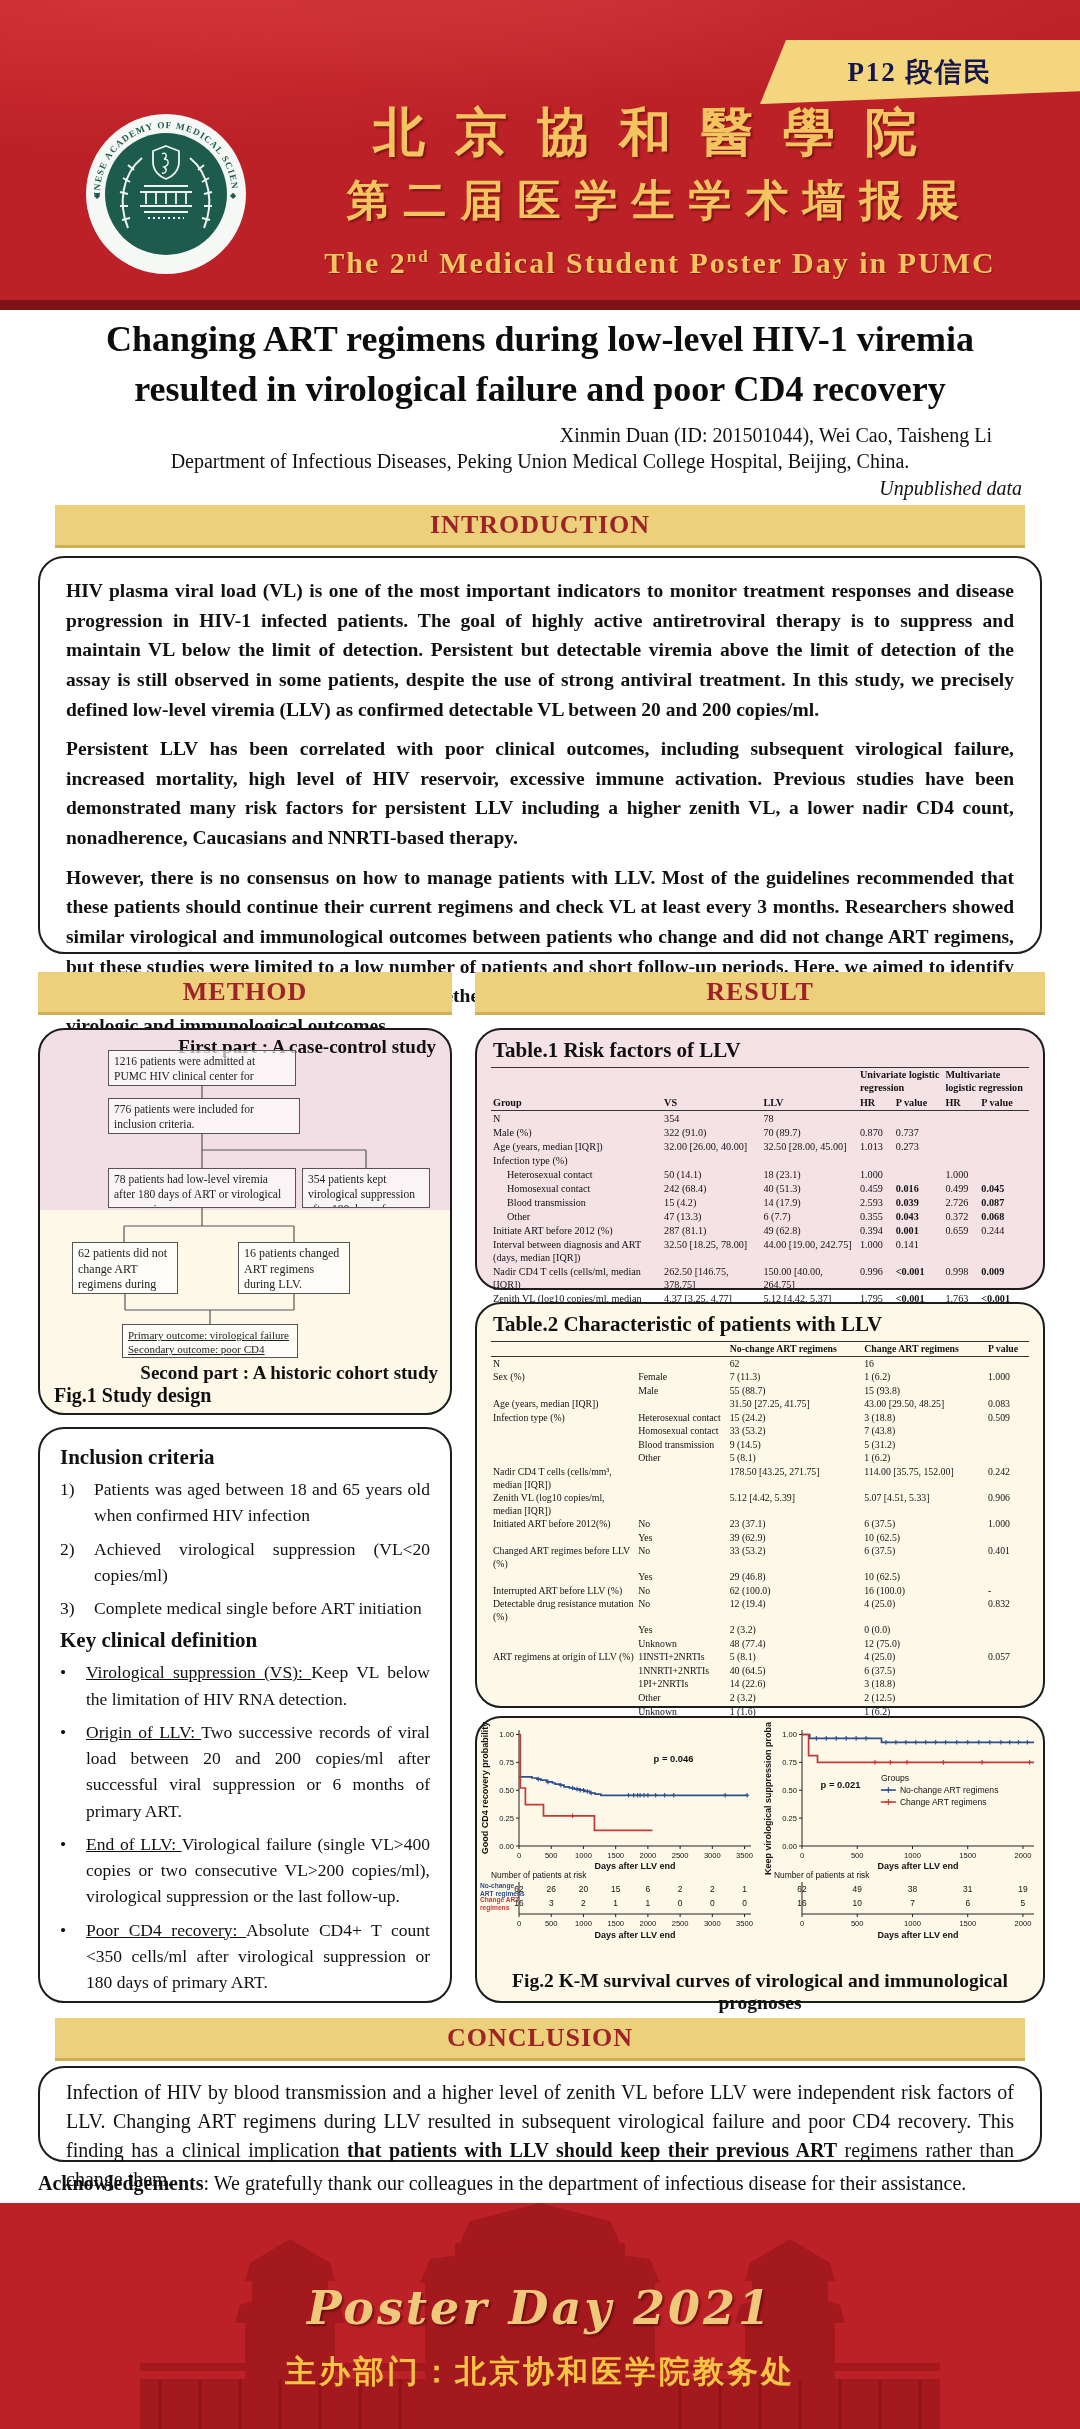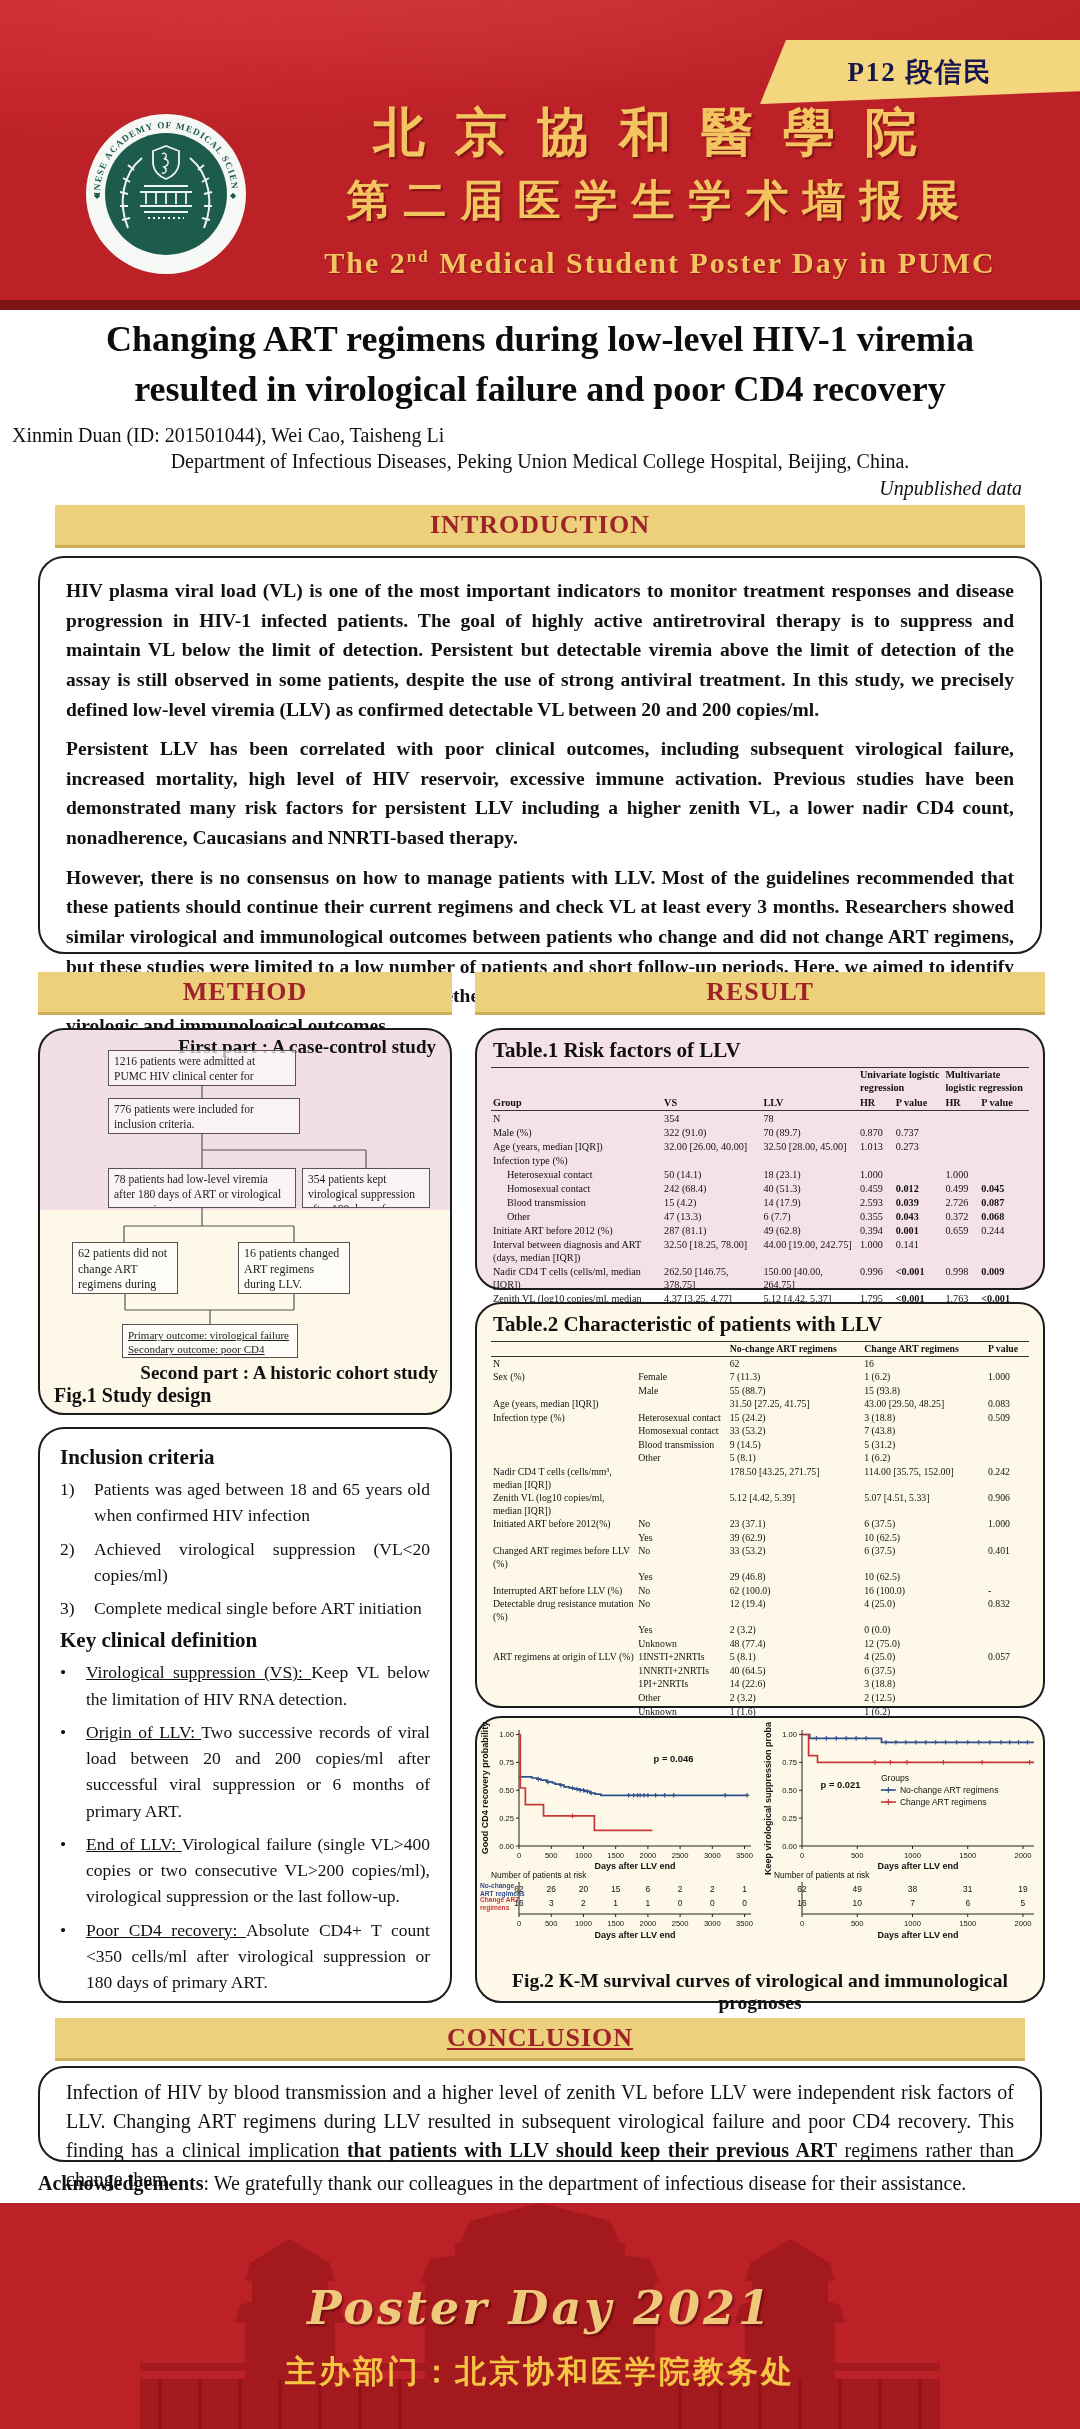"Xinmin Duan (ID: 201501044), Wei" .auth { left: 12px -> 0; text-align: left -> right }
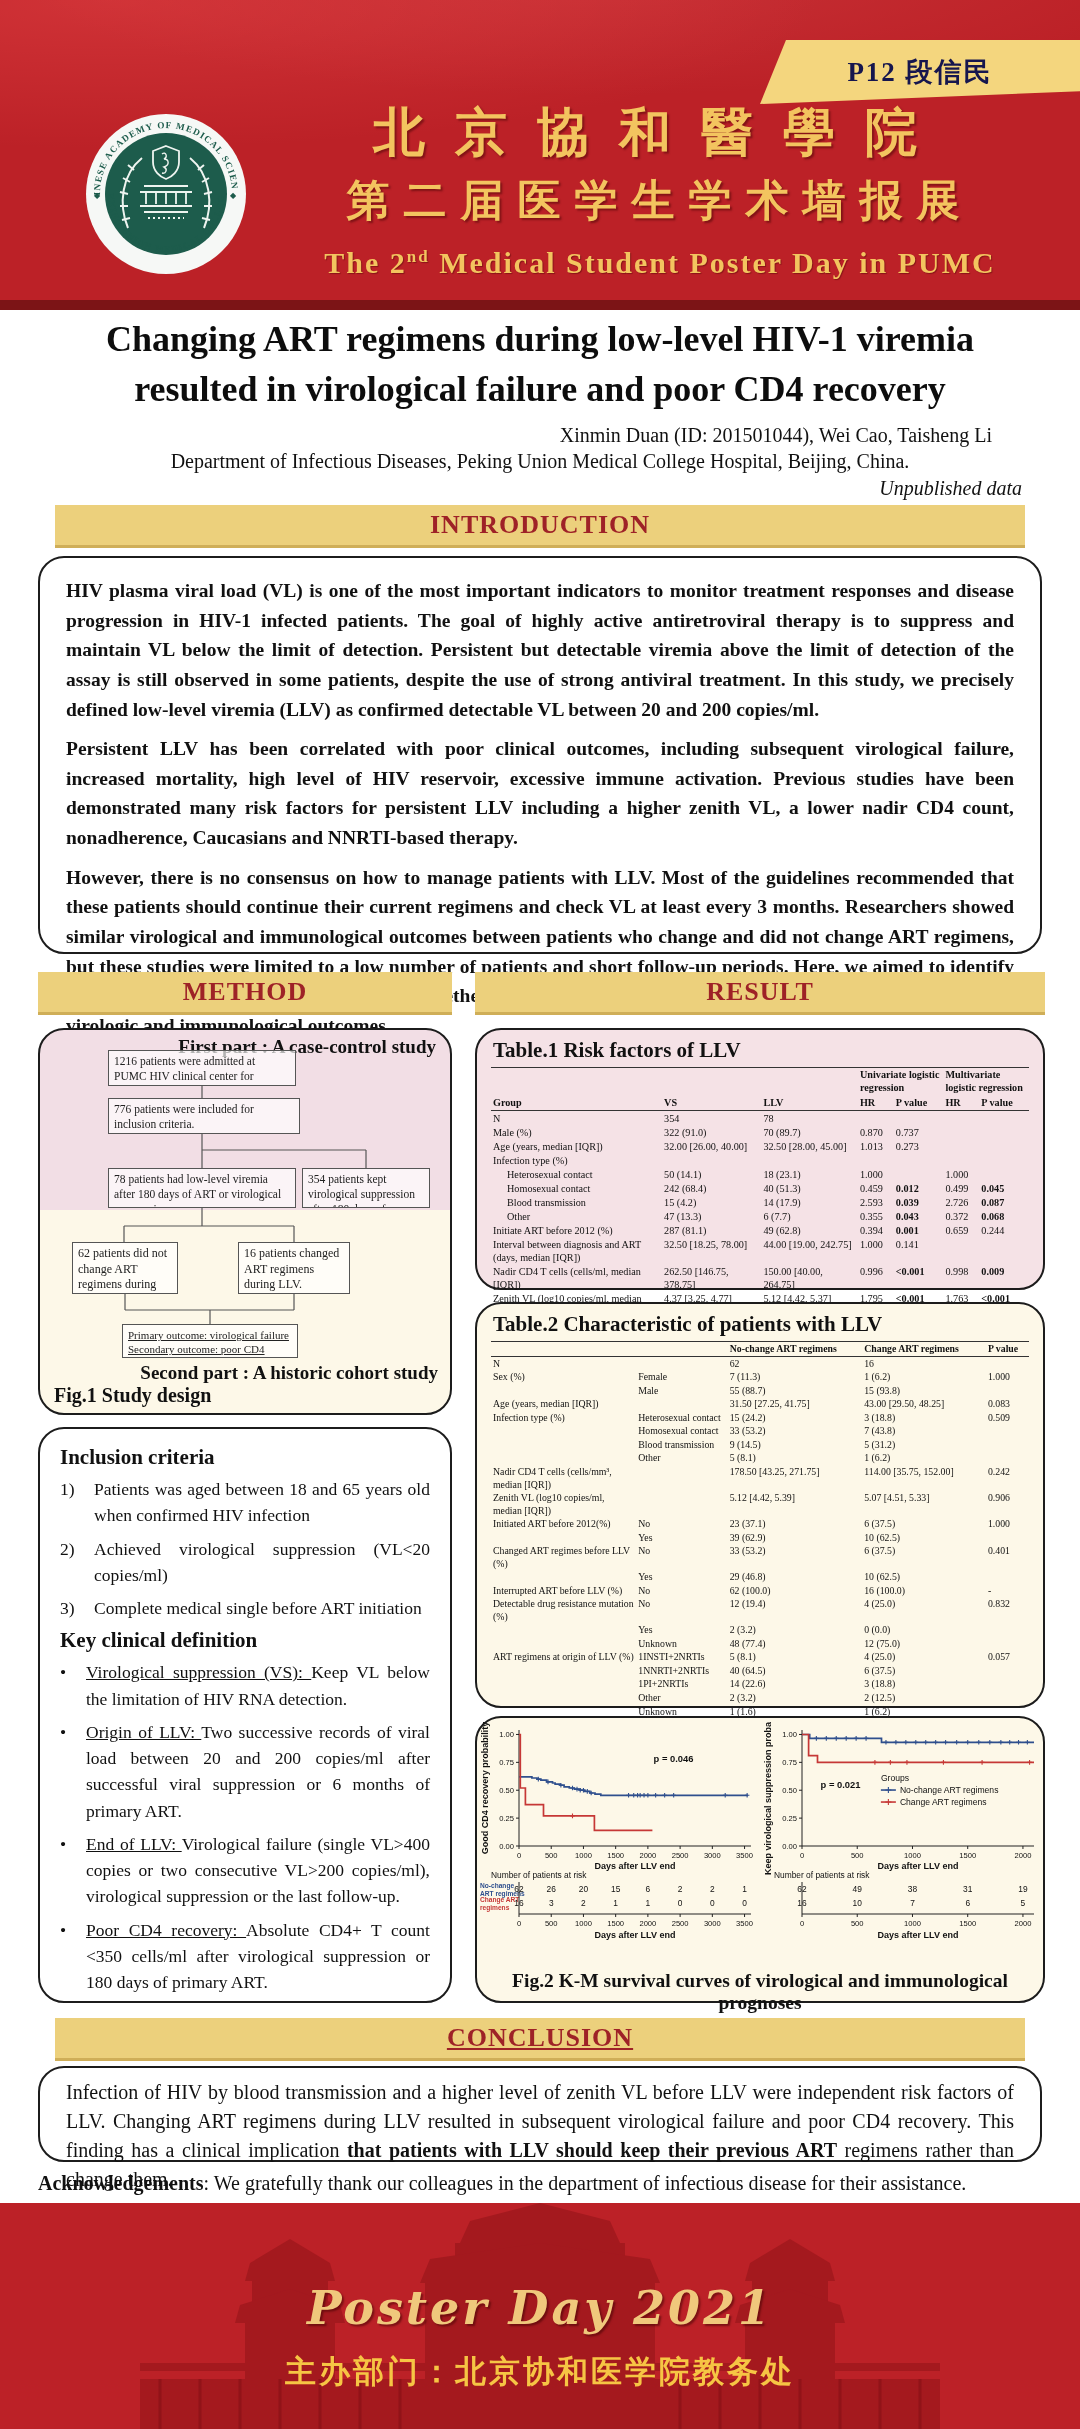"0.012" b { text: 0.012 -> 0.016 }
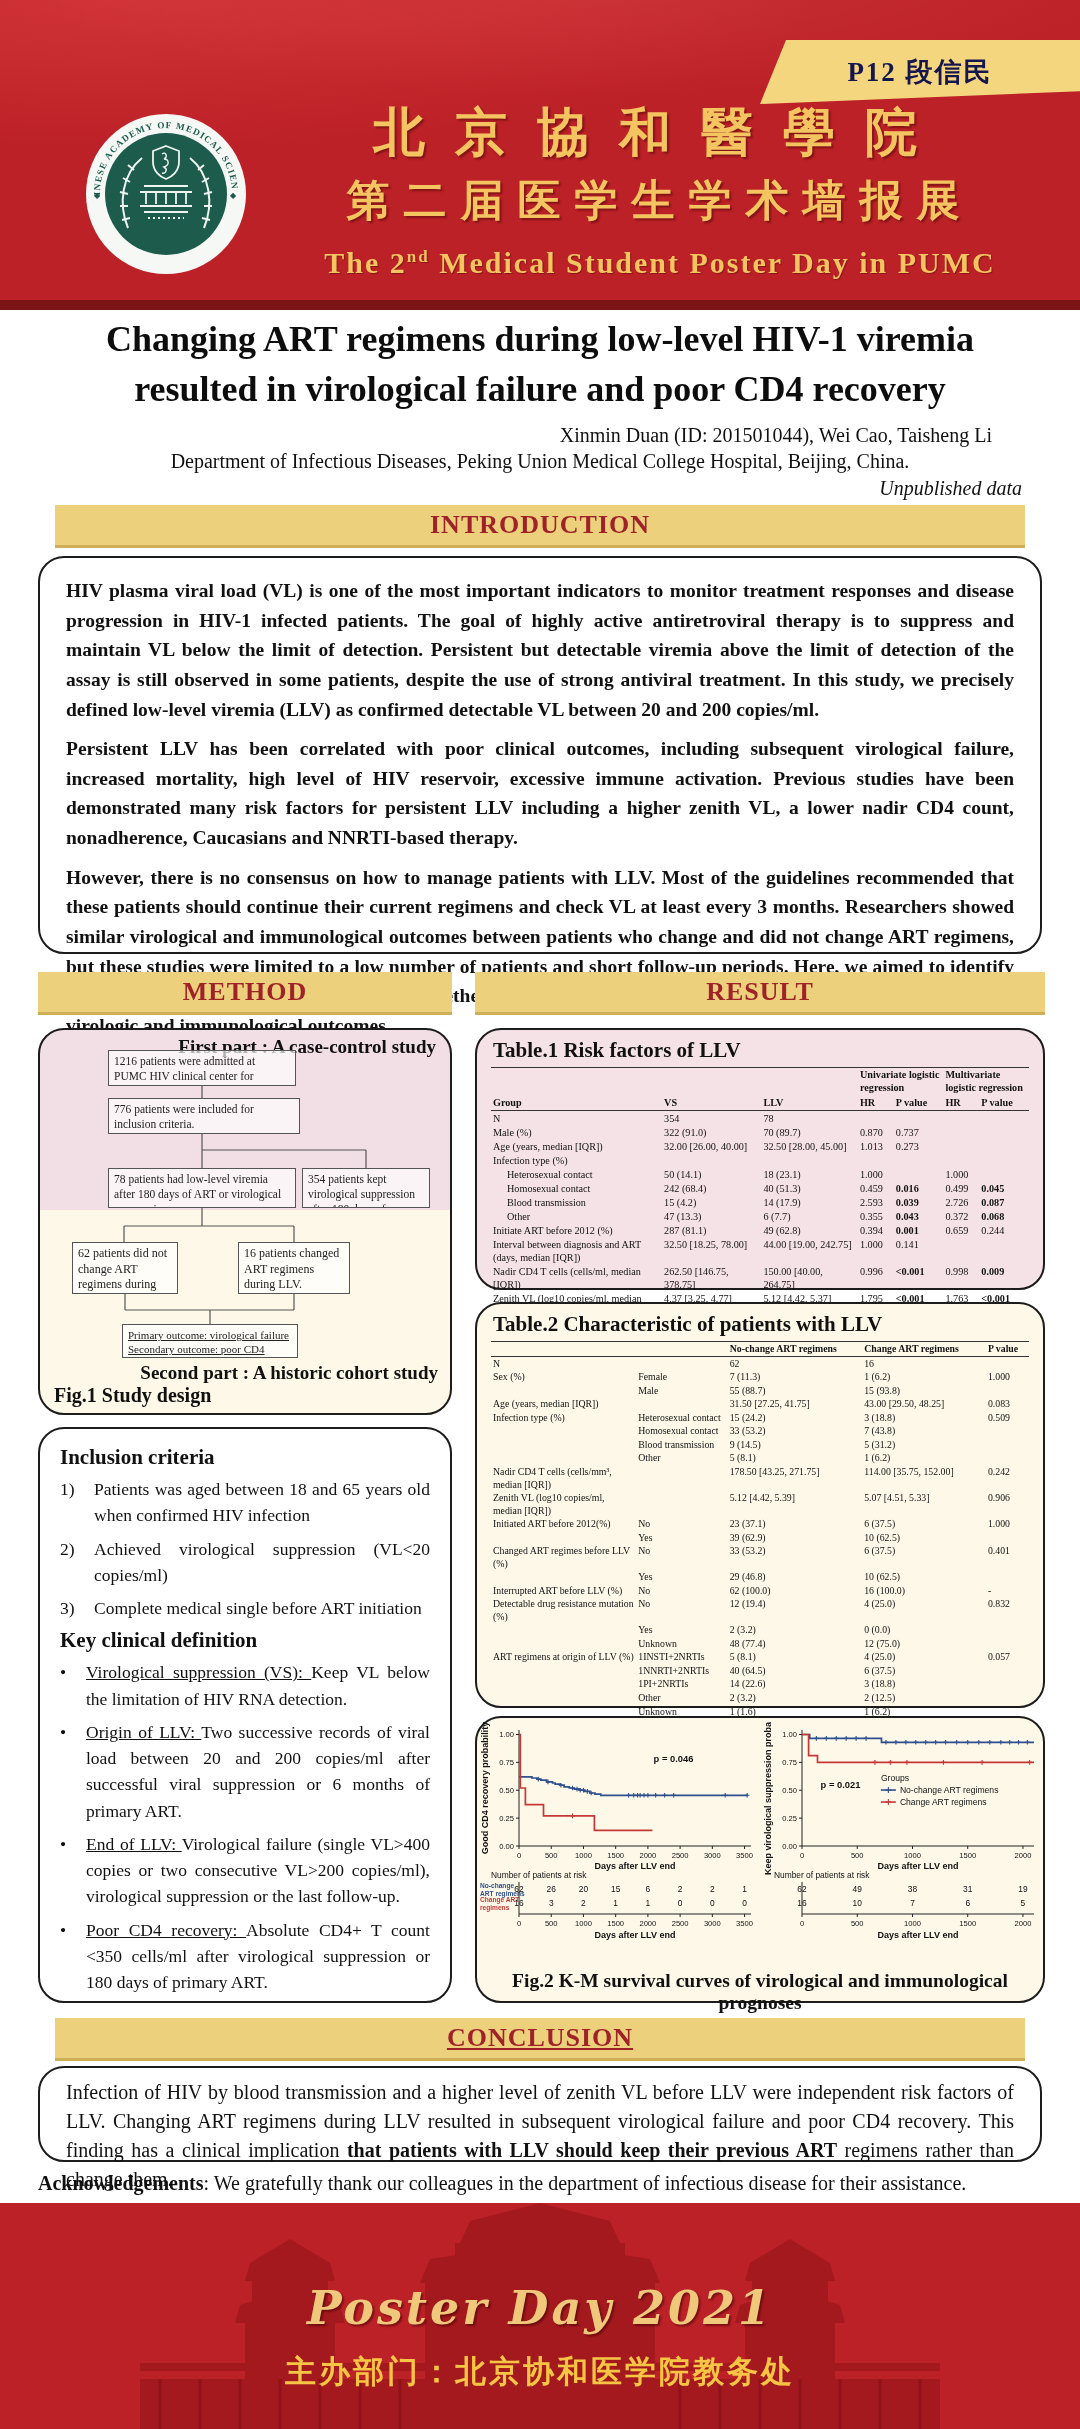"CONCLUSION" .band-concl { text-decoration: underline -> none }
